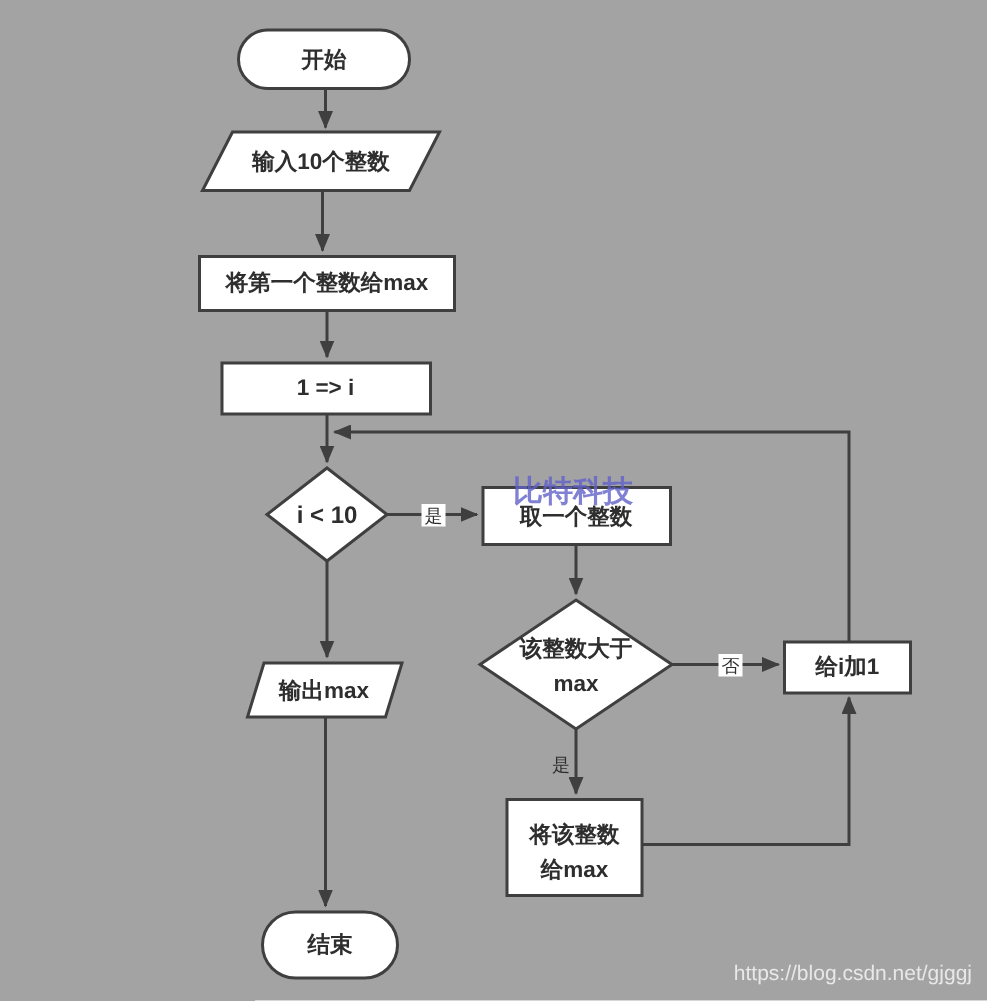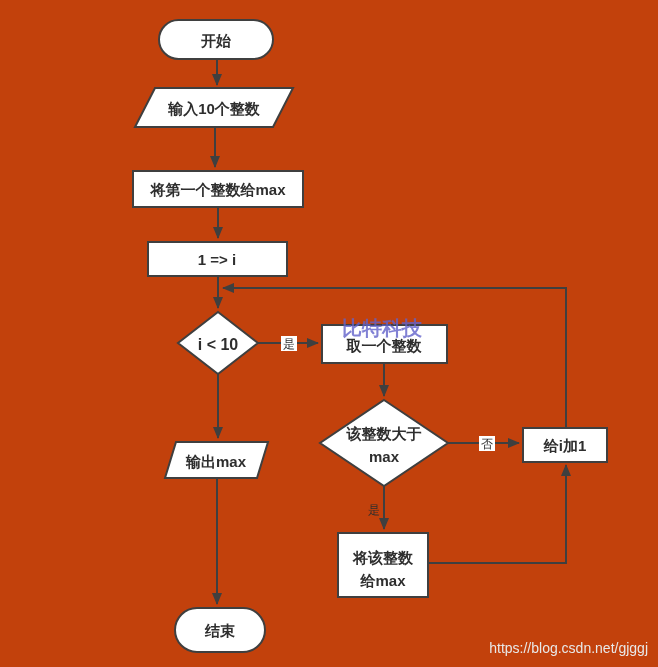"开始" .canvas { background: #c2410c -> #a3a3a3 }
